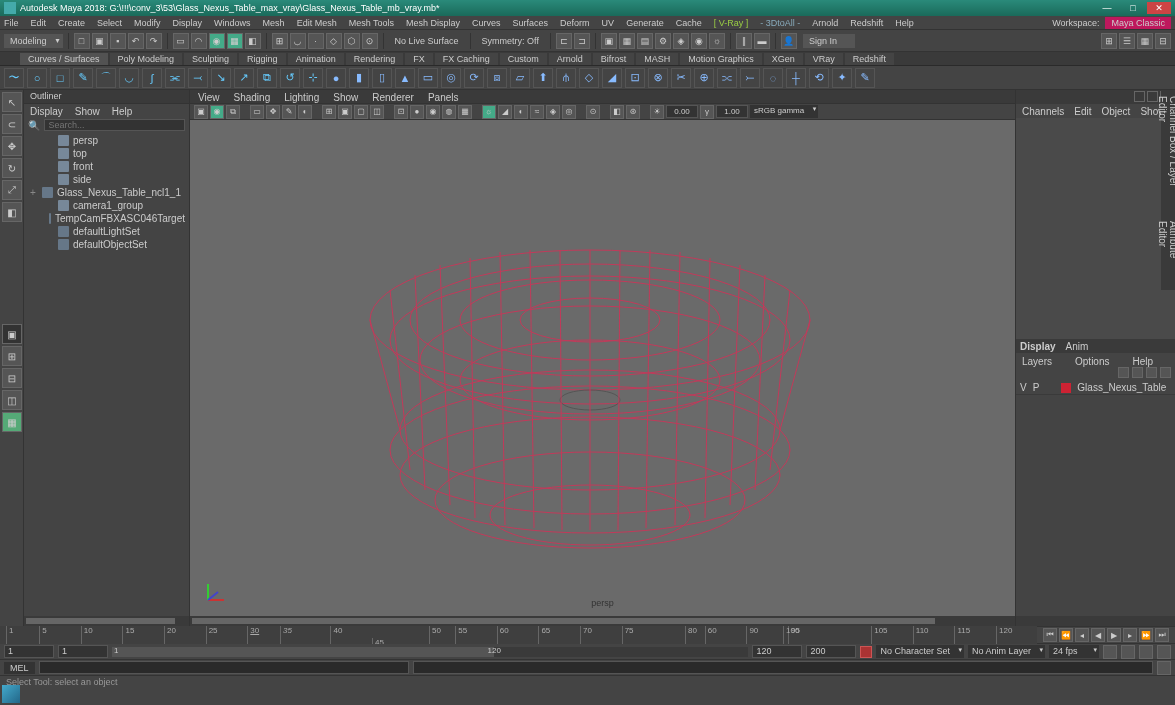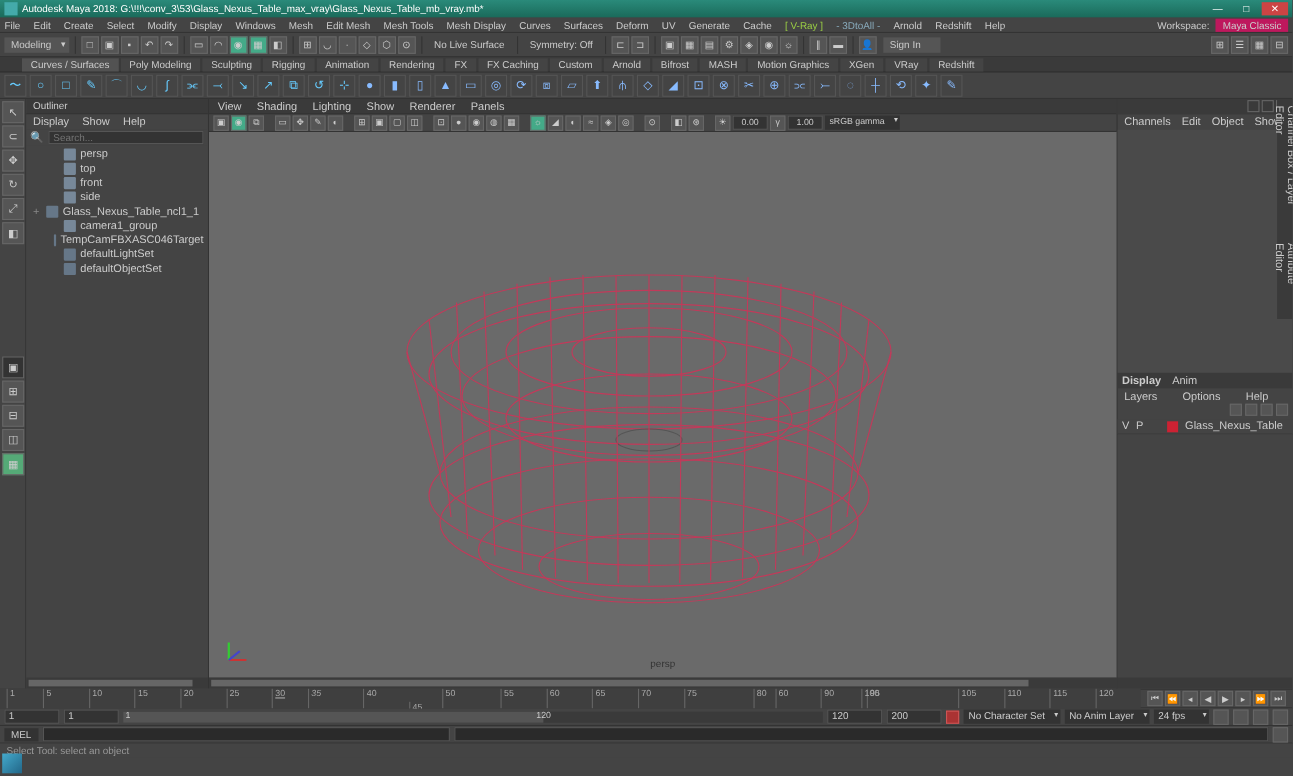"50" div.tl-tick { left: 402px -> 429px }
